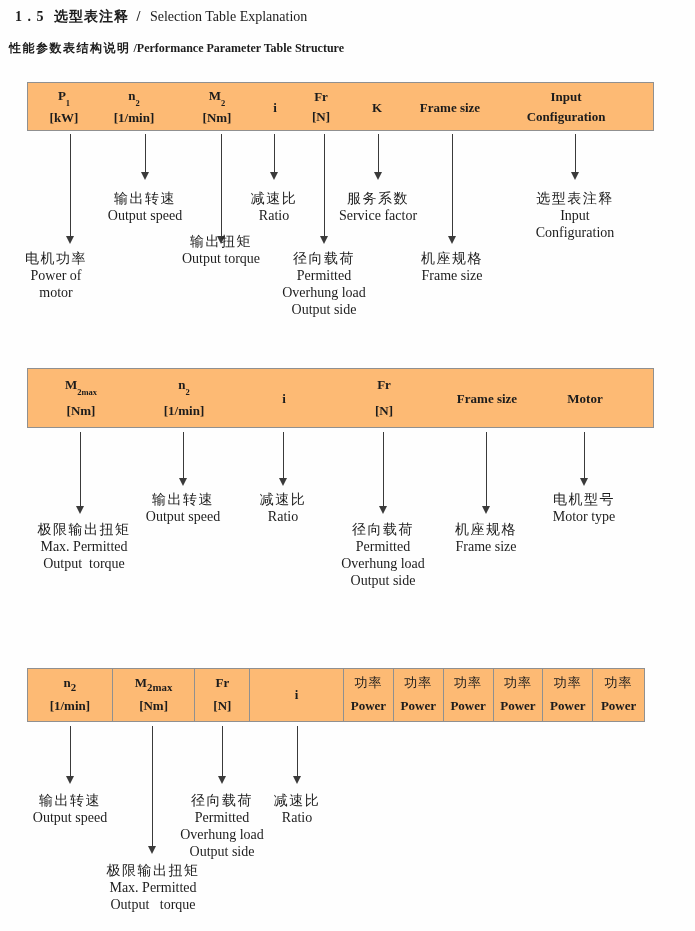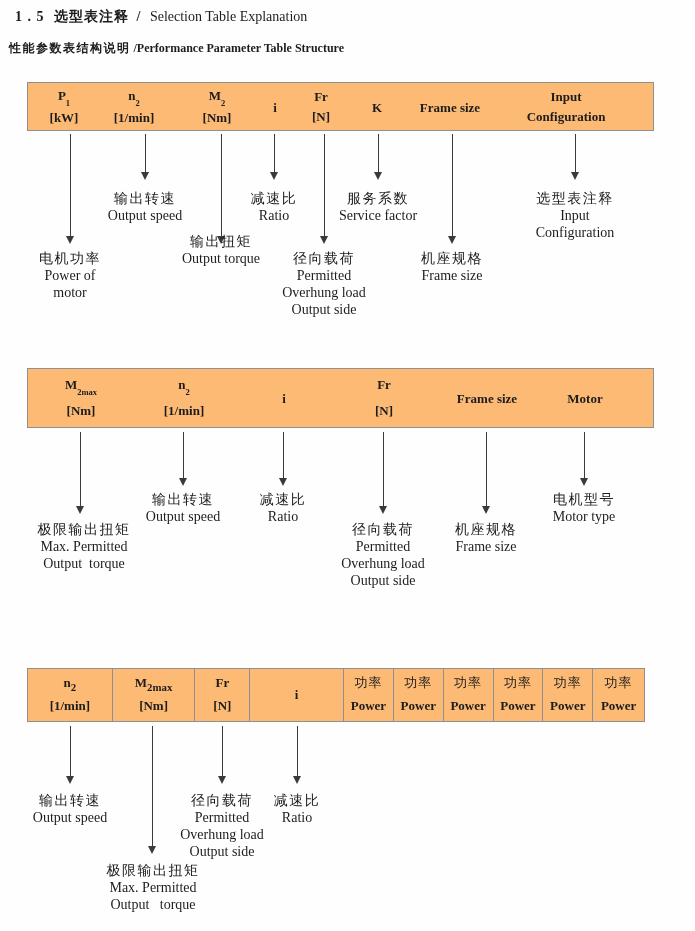"电机功率" div.co { left: 70px -> 56px }
